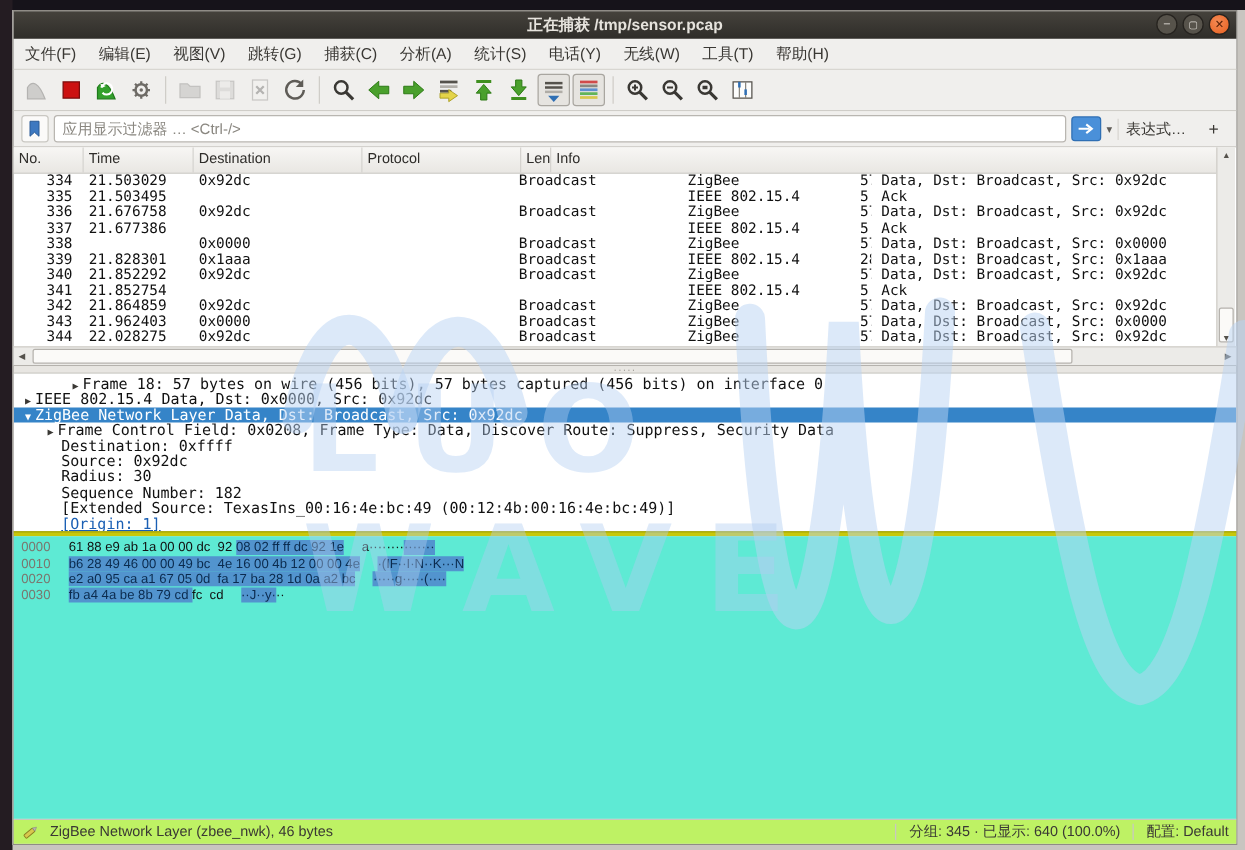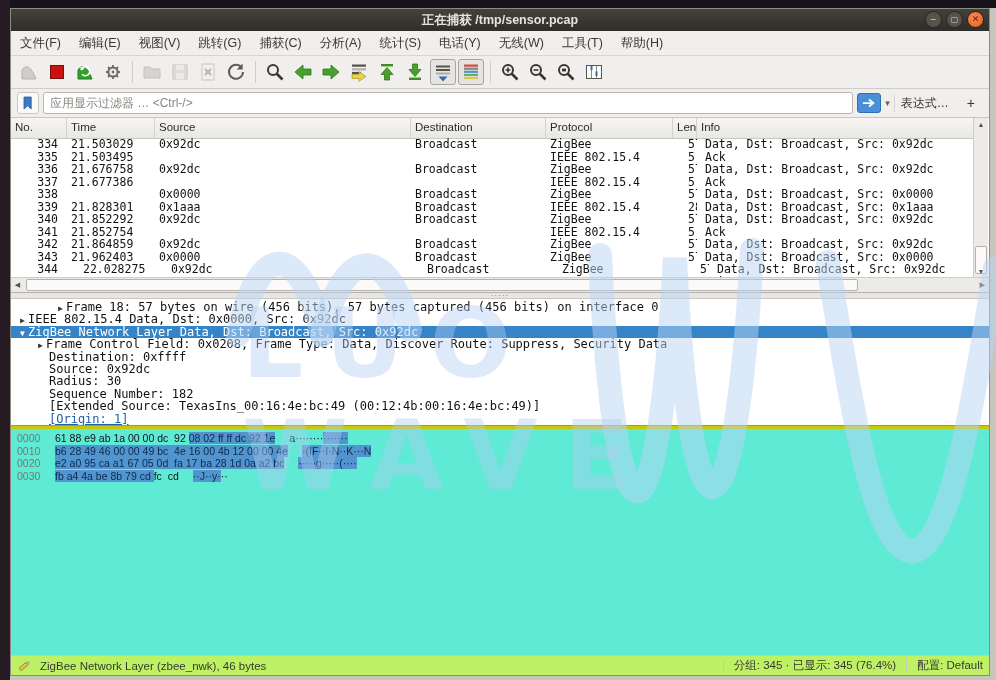"Source" div.phcell { html: <div>Source</div> -> none }
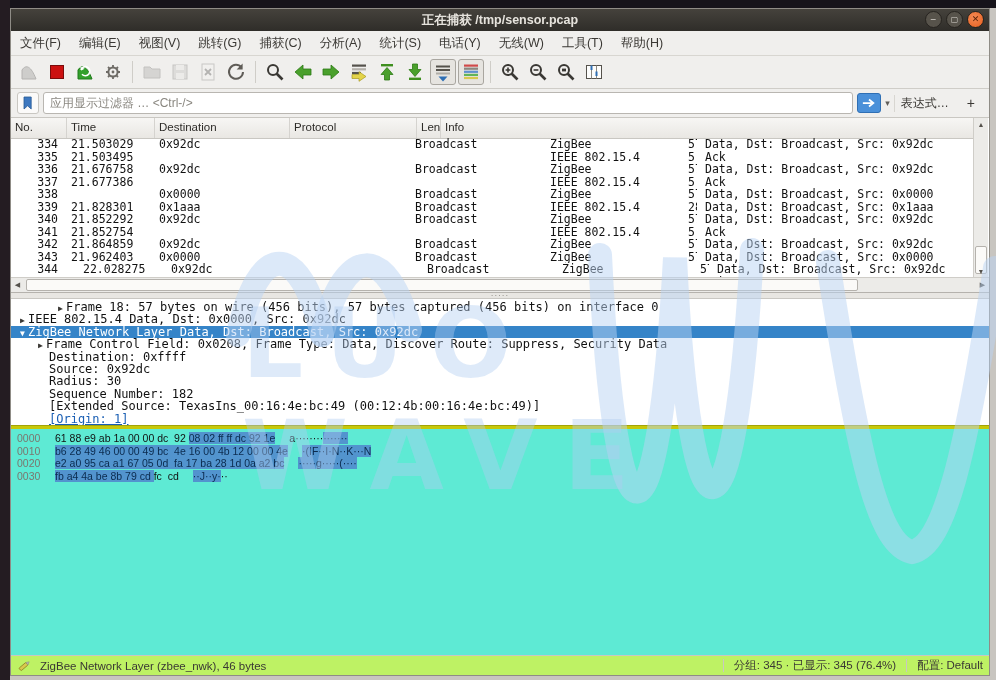"22.028275" div.pcell { margin-left: 12px -> none }
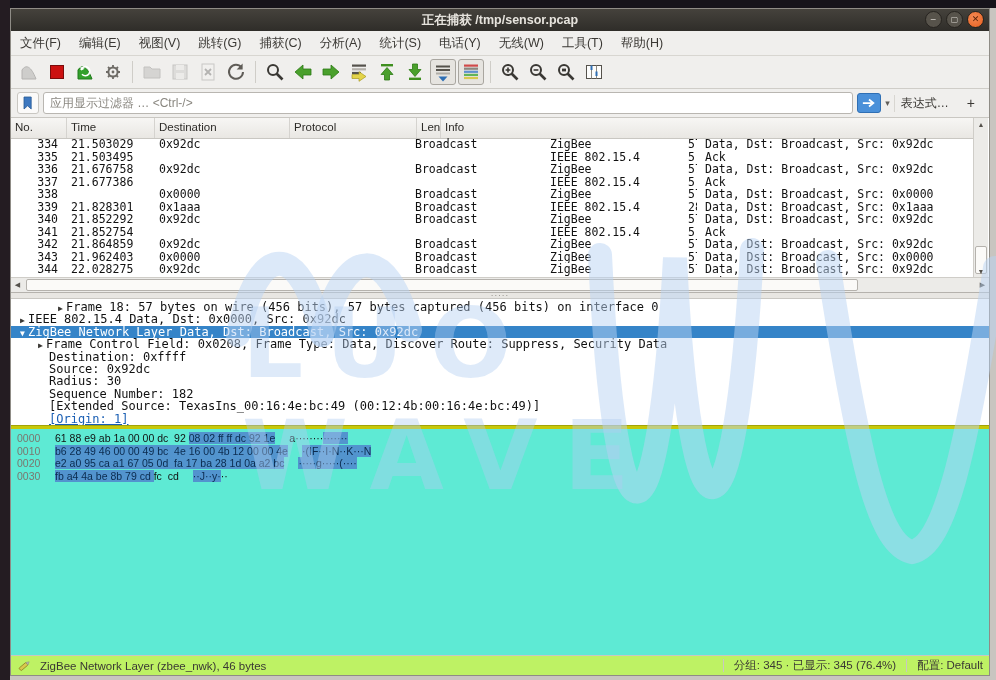"分组: 345 · 已显示: 345" span { text: 345 (76.4% -> 640 (100.0% }
